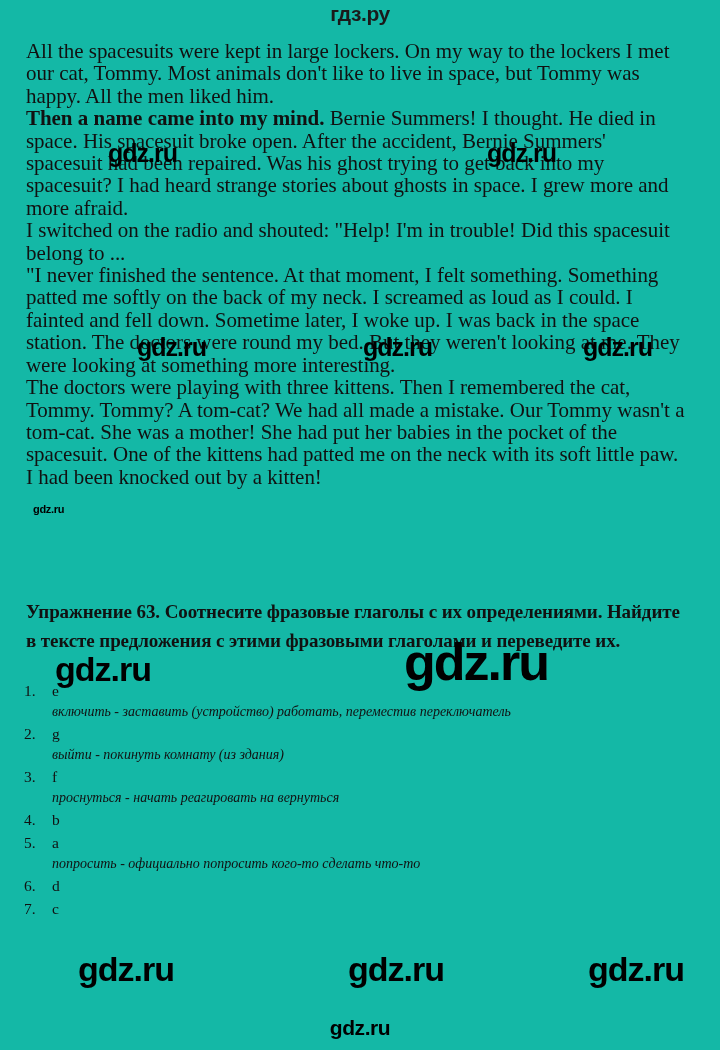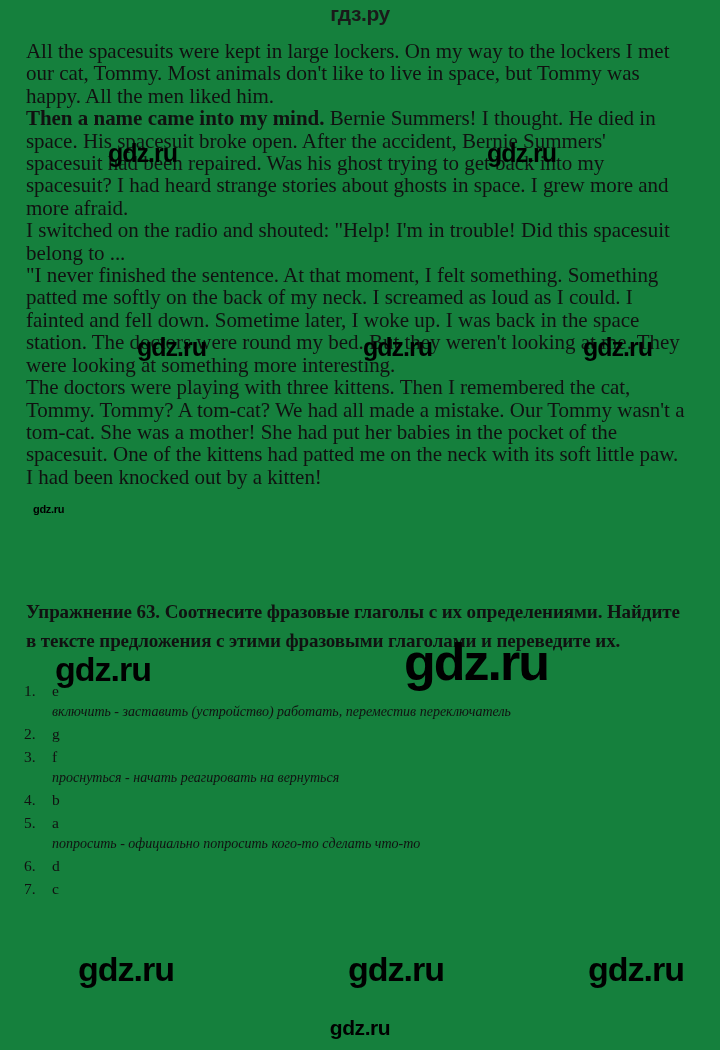"гдз.ру" #page { background: #15803d -> #14b8a6 }
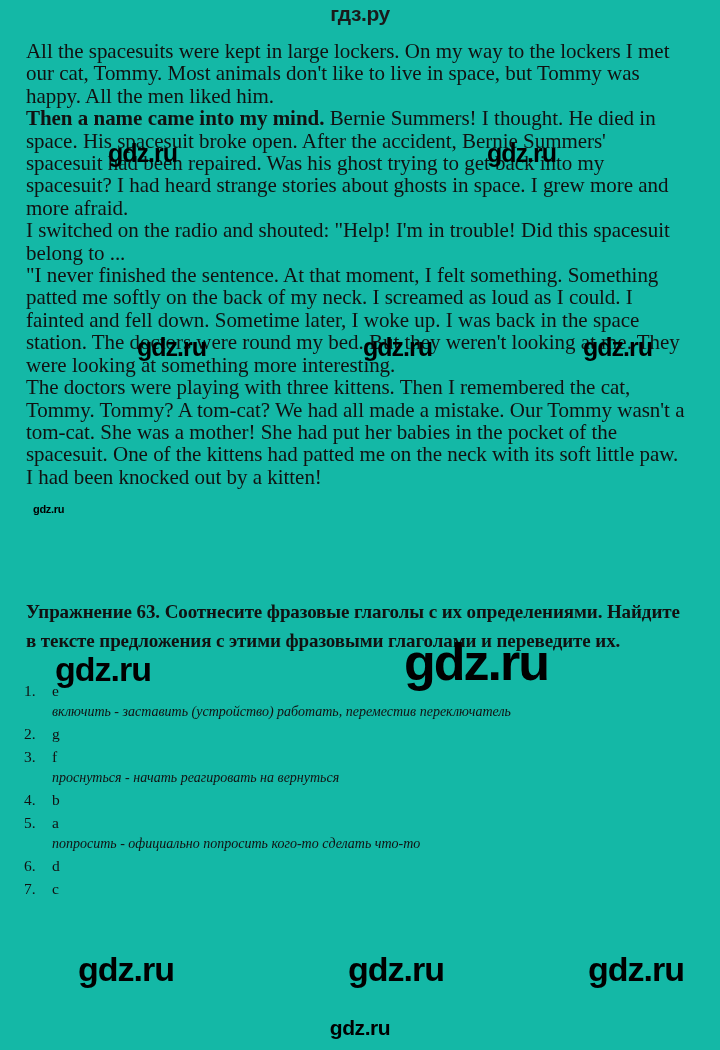"выйти - покинуть комнату (из" div.ans-def { html: none -> <div>выйти - покинуть комнату (из здания)</div> }
